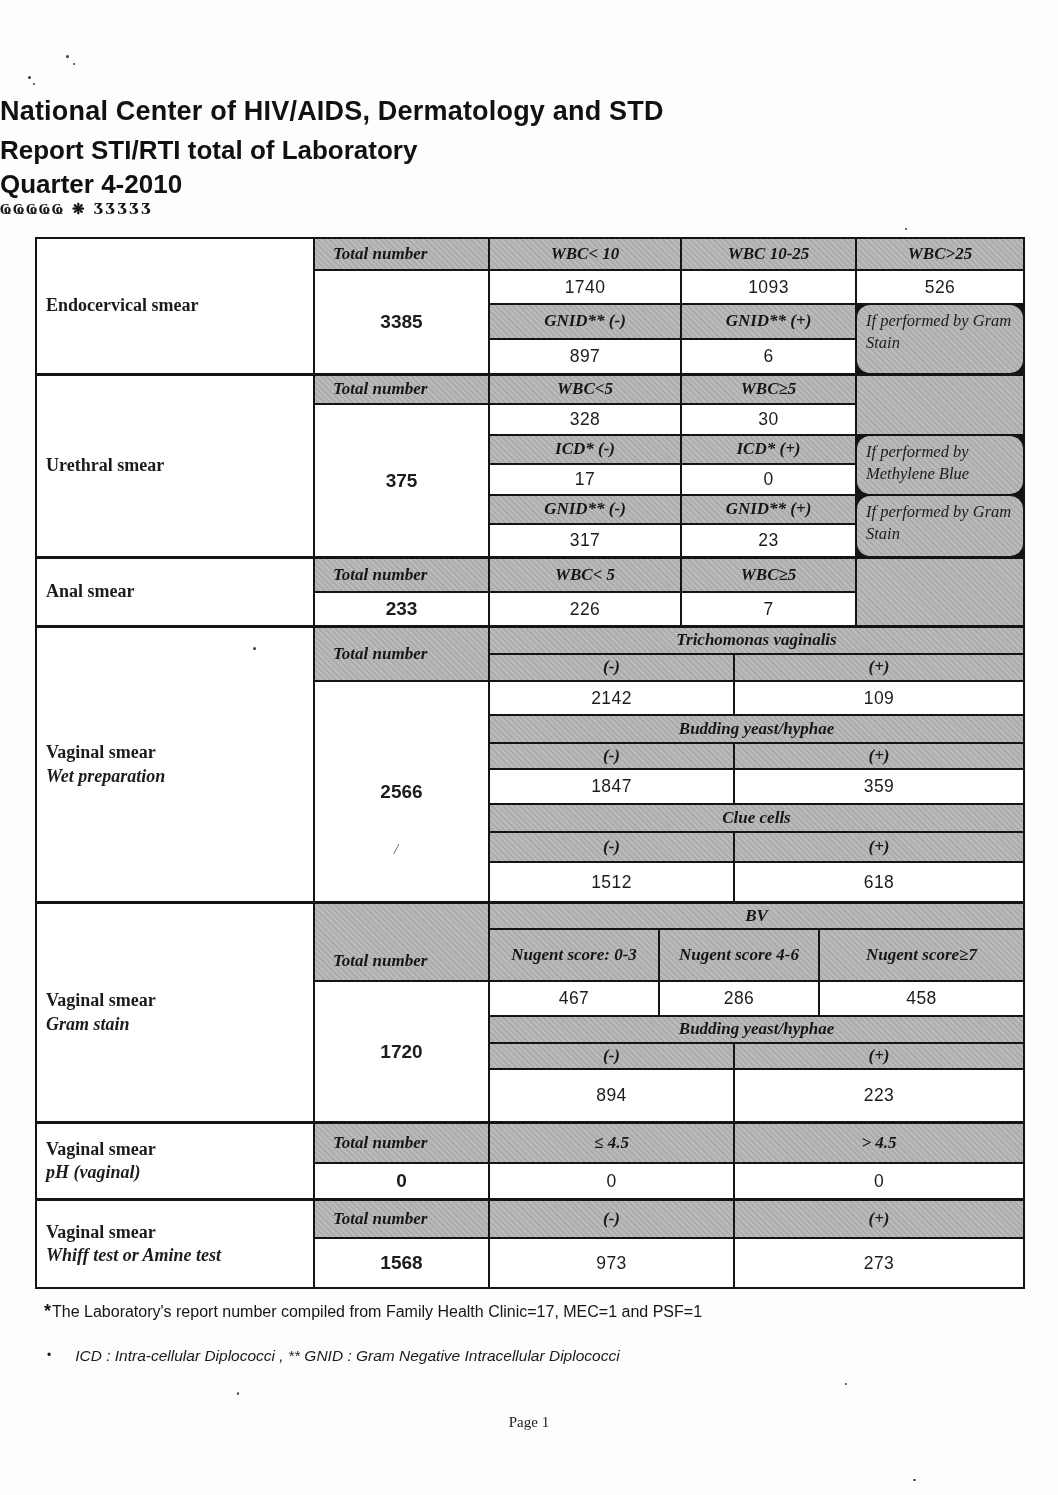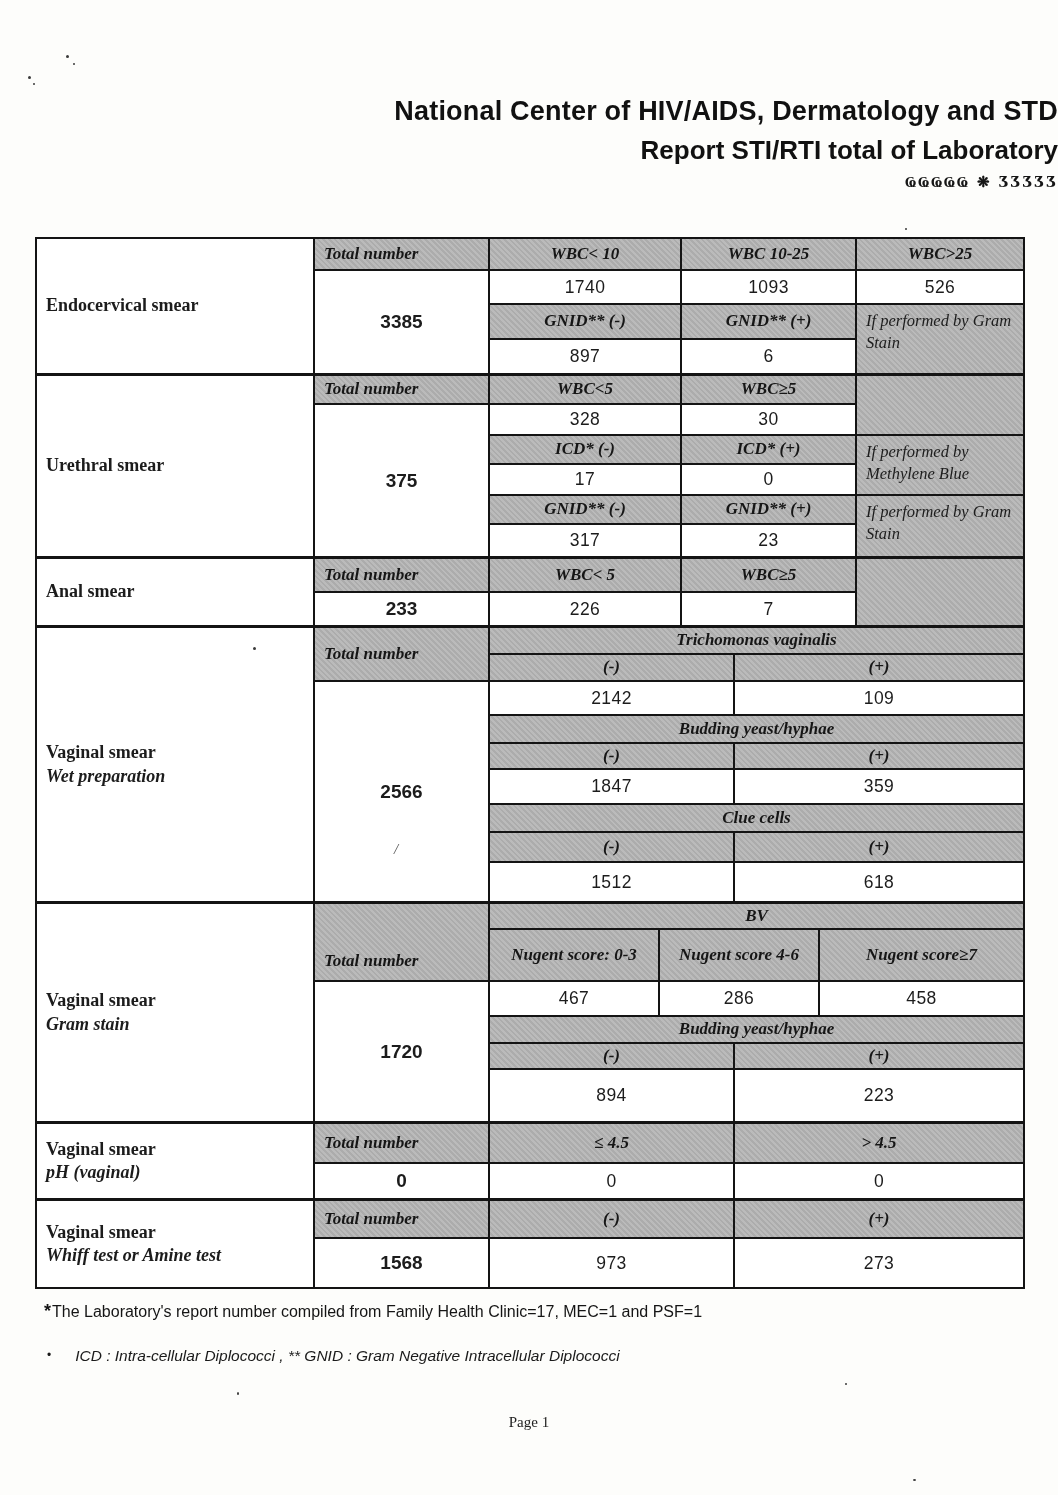"National Center of HIV/AIDS, Dermatology" .titles { text-align: right -> left }
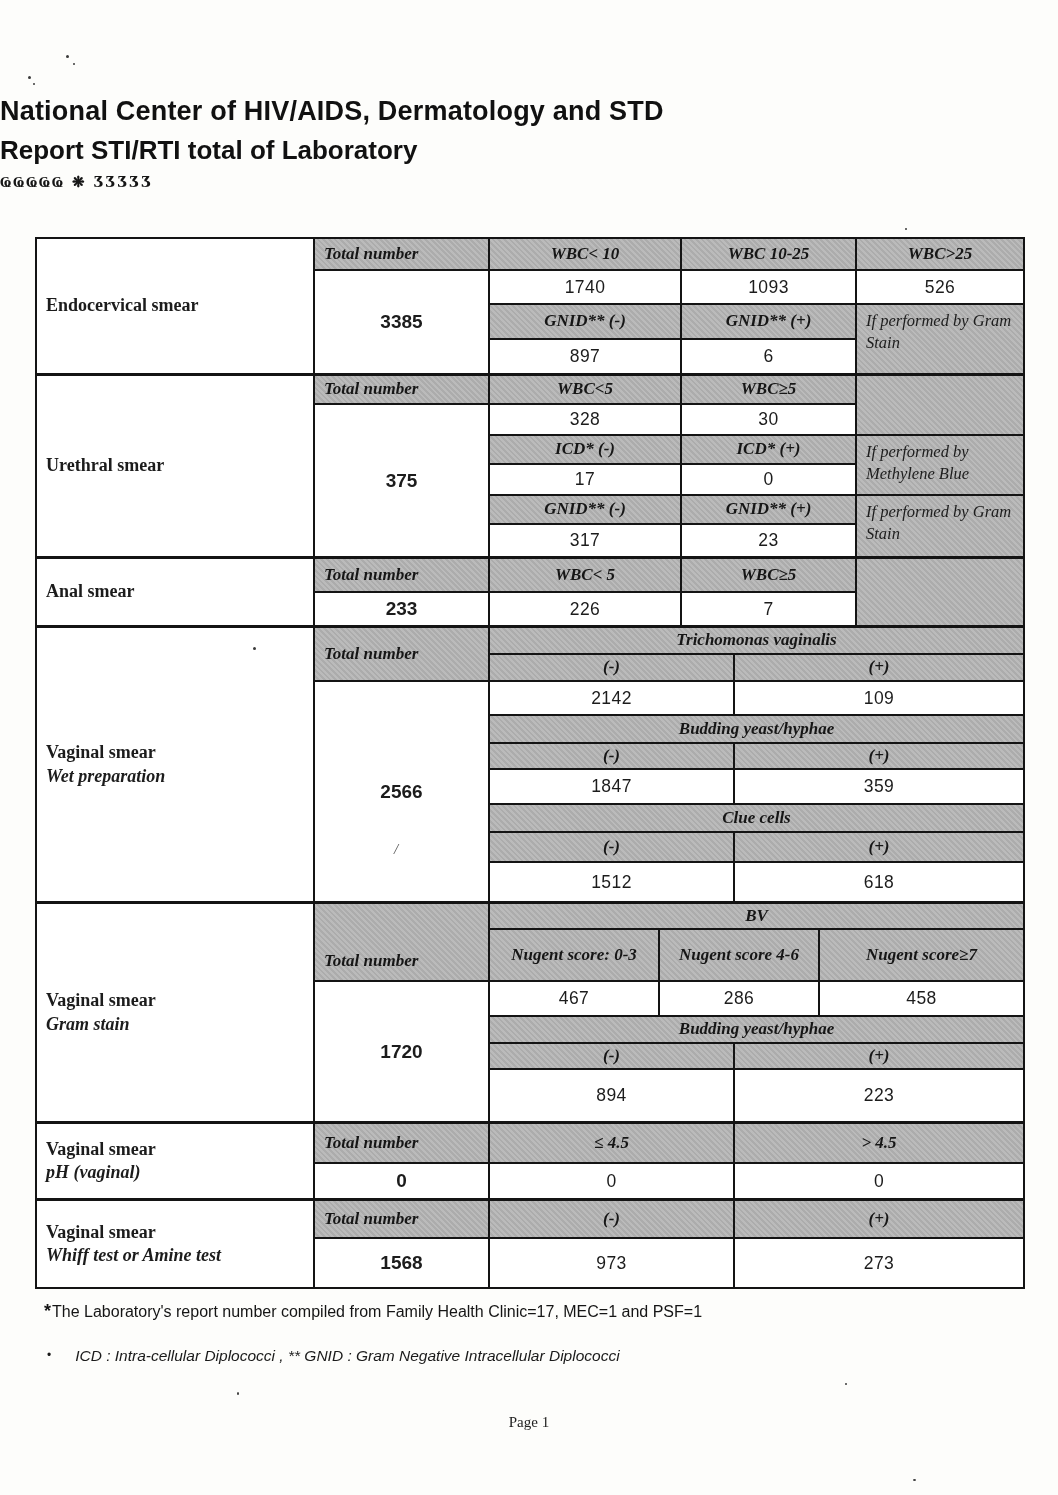"Quarter 4-2010" div.t3 { html: none -> <div>Quarter 4-2010</div> }
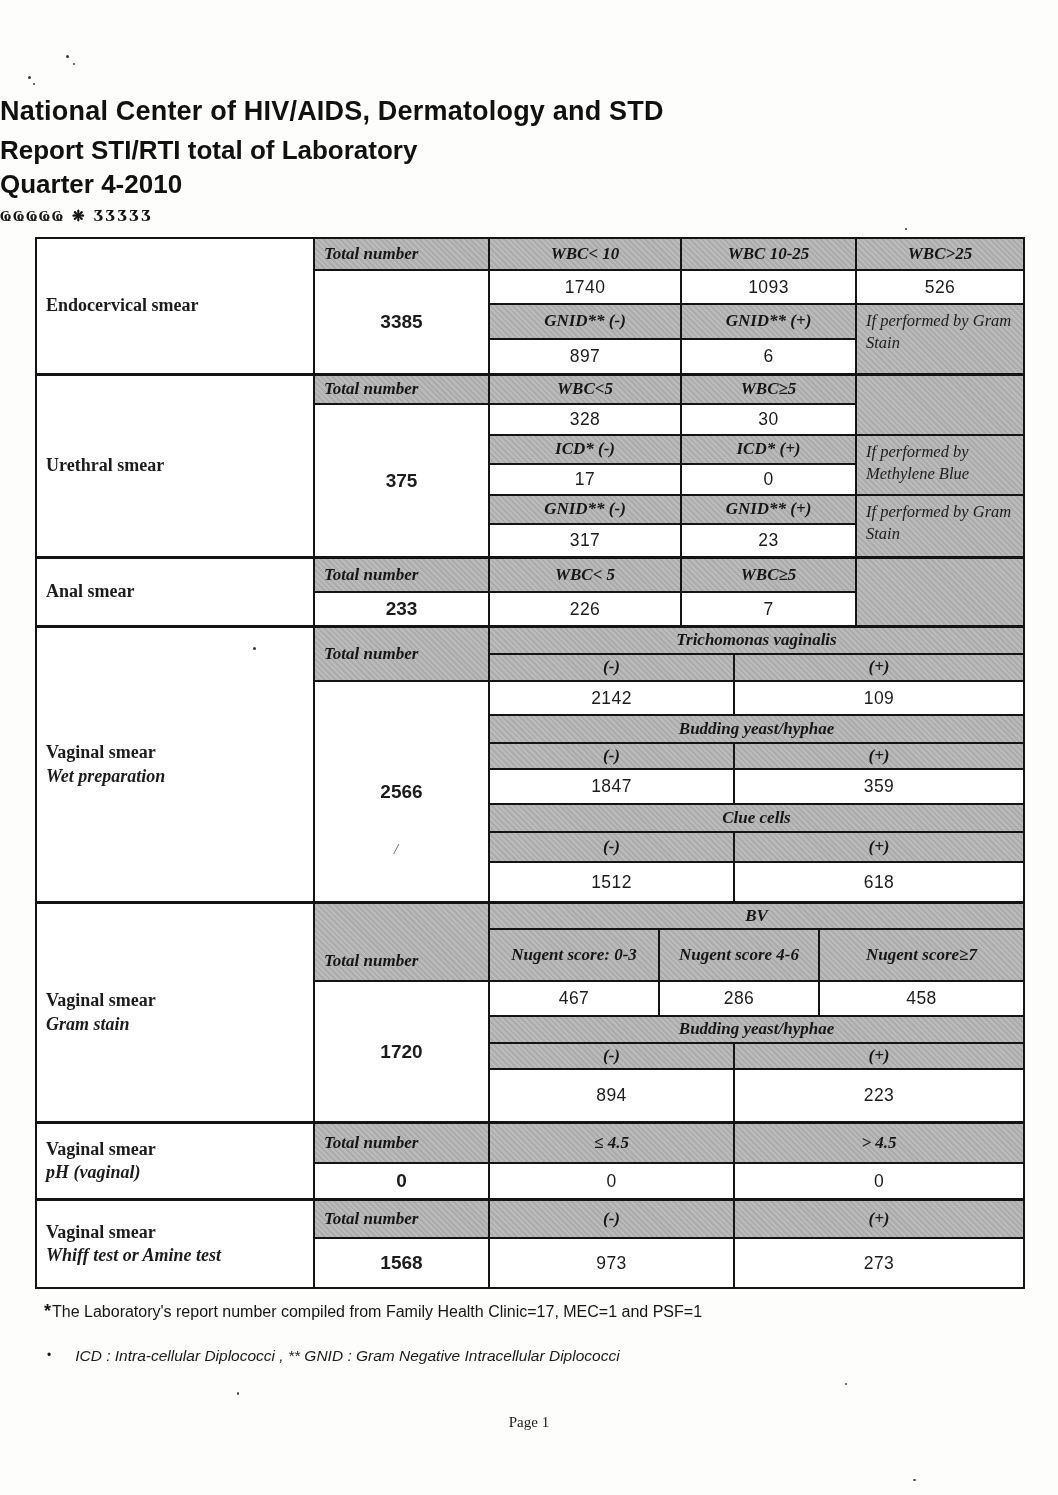"ҨҨҨҨҨ ❋ ӠӠӠӠӠ" .orn { margin-top: 7px -> none }
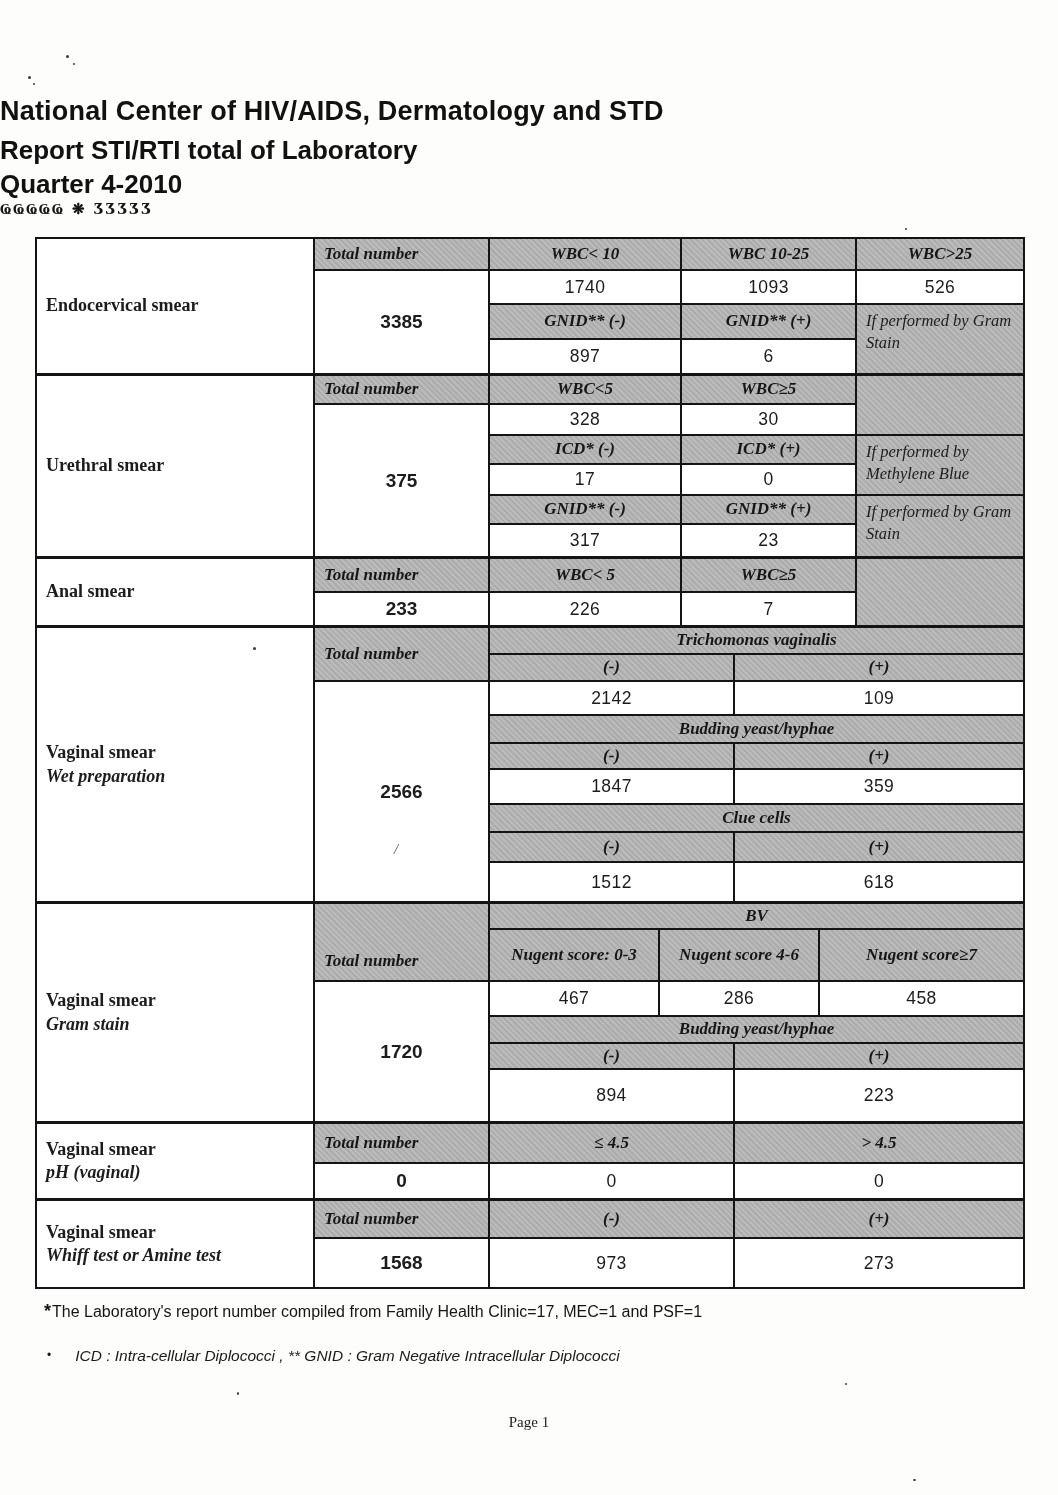"Total number" .hl { padding-left: 9px -> 18px }
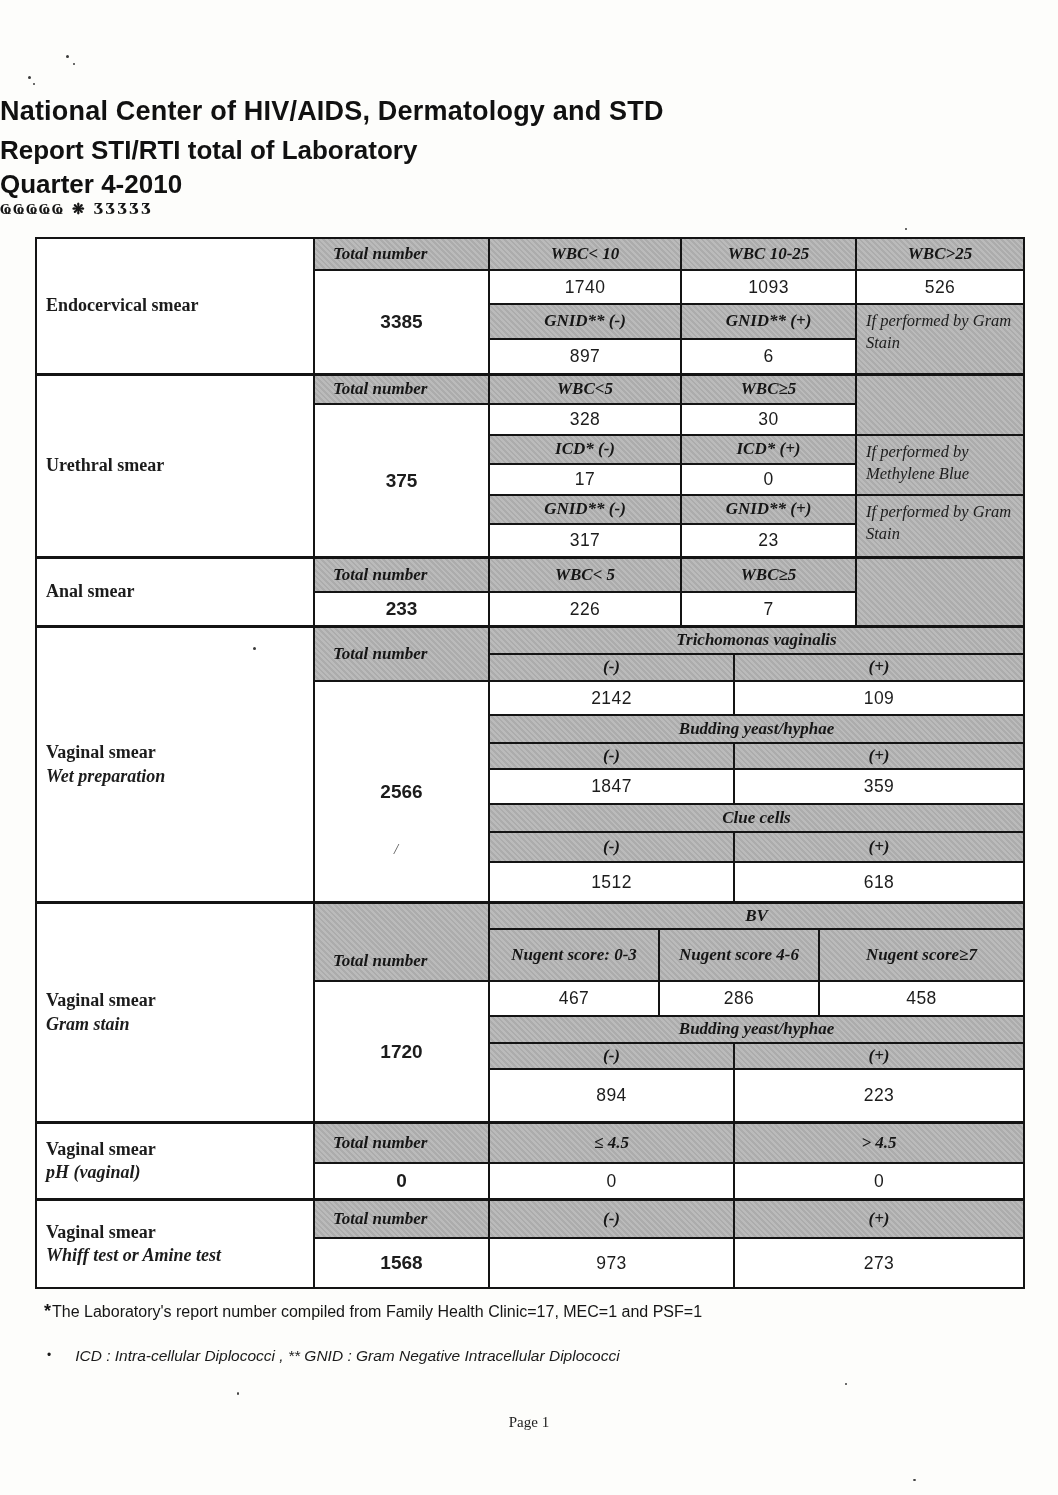"If performed by Gram Stain" .note { border-radius: none -> 13px }
